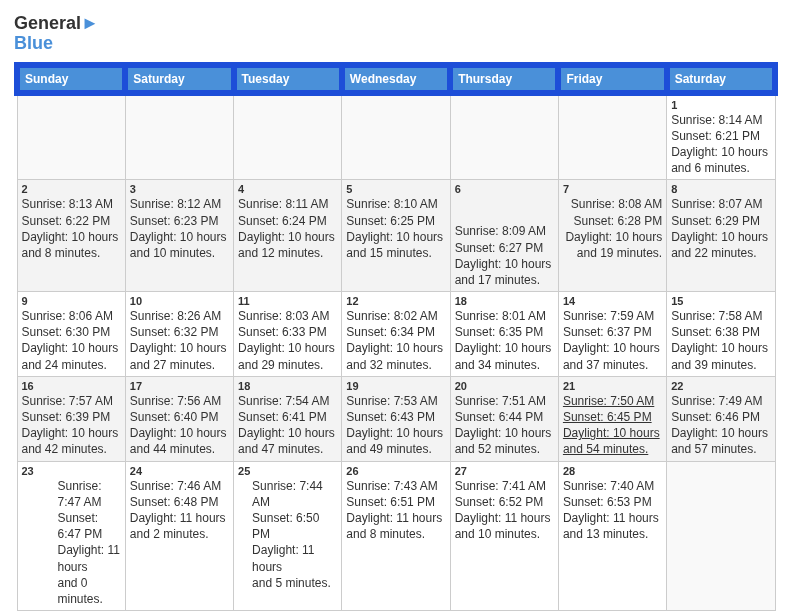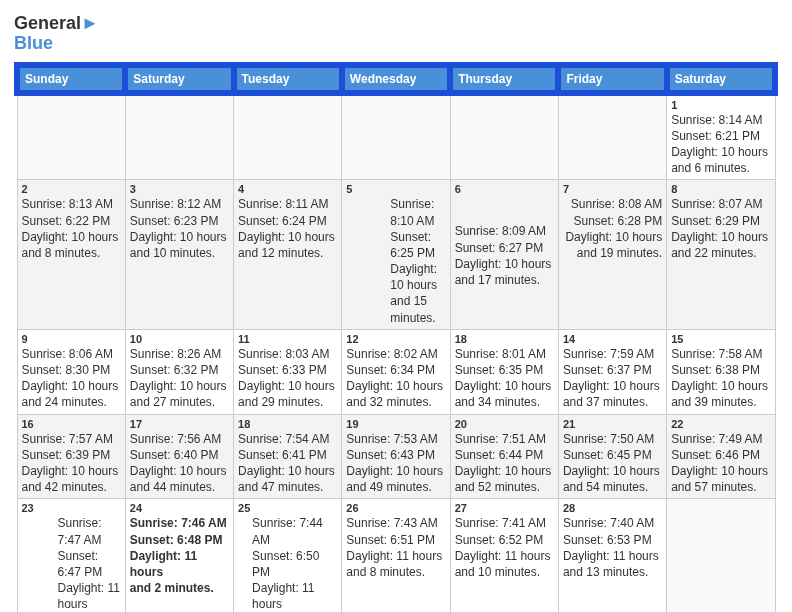"Sunrise: 8:10 AM" div.day-info { margin-left: 44px -> none }
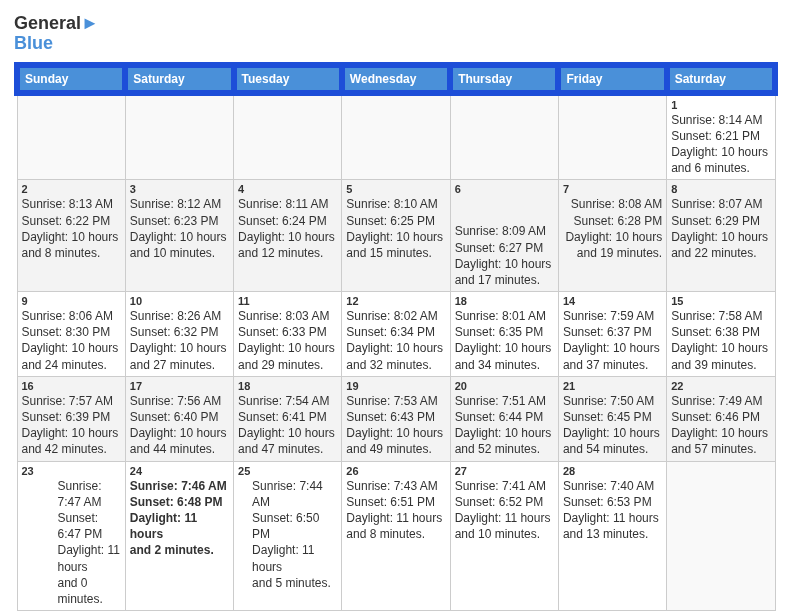"Sunrise: 8:06 AM" div.day-info { text: 8:30 -> 6:30 }
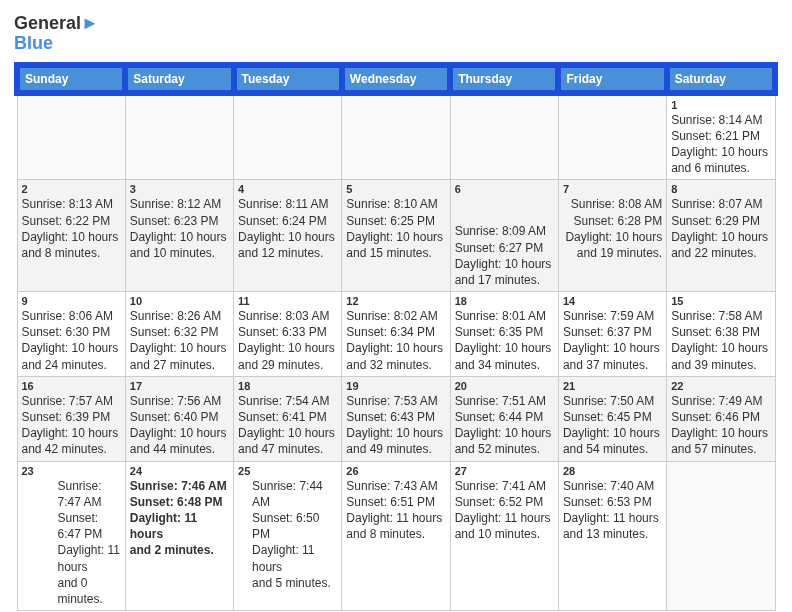"Sunrise: 7:50 AM" div.day-info { text-decoration: none -> underline }
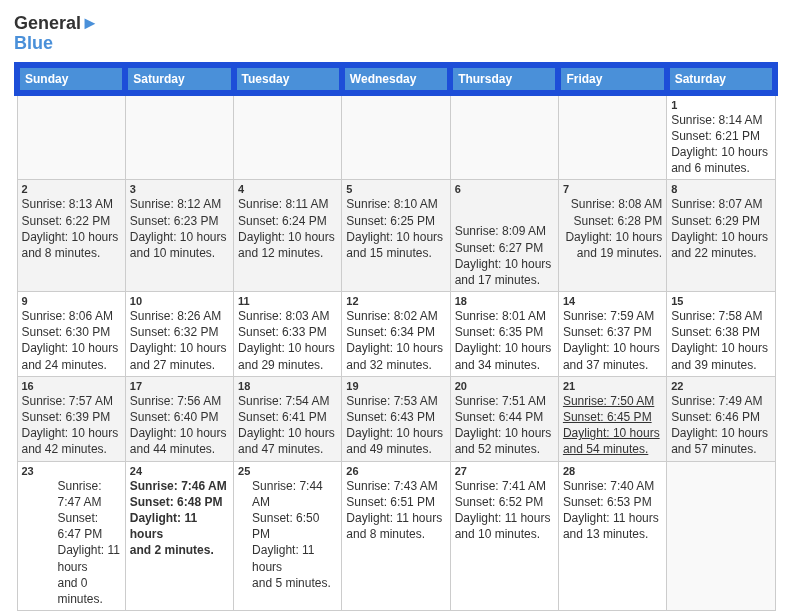"Sunrise: 7:46 AM" div.day-info { font-weight: bold -> none }
